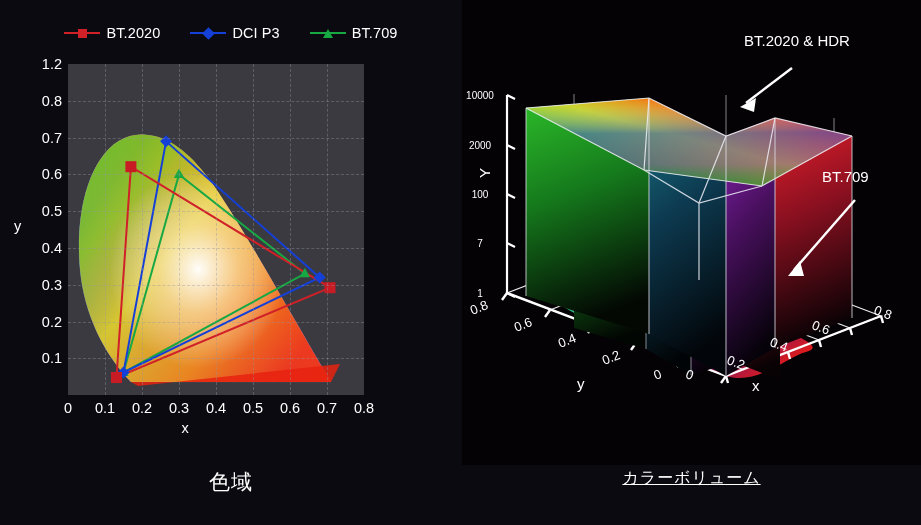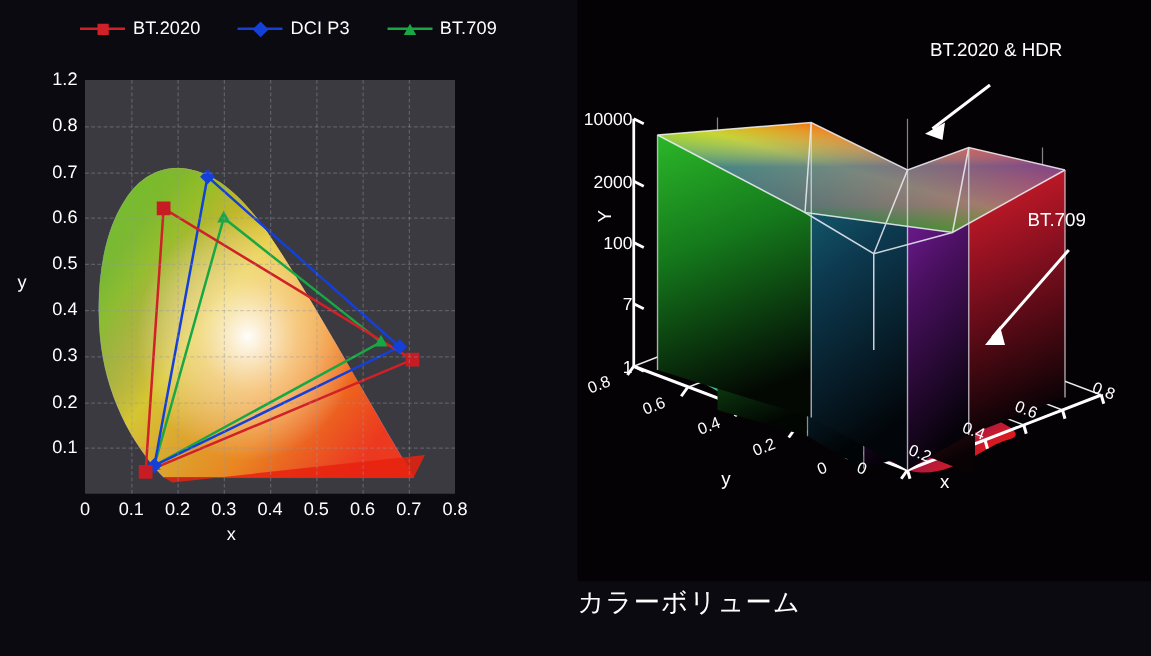"BT.2020" #legend { top: 10px -> 20px }
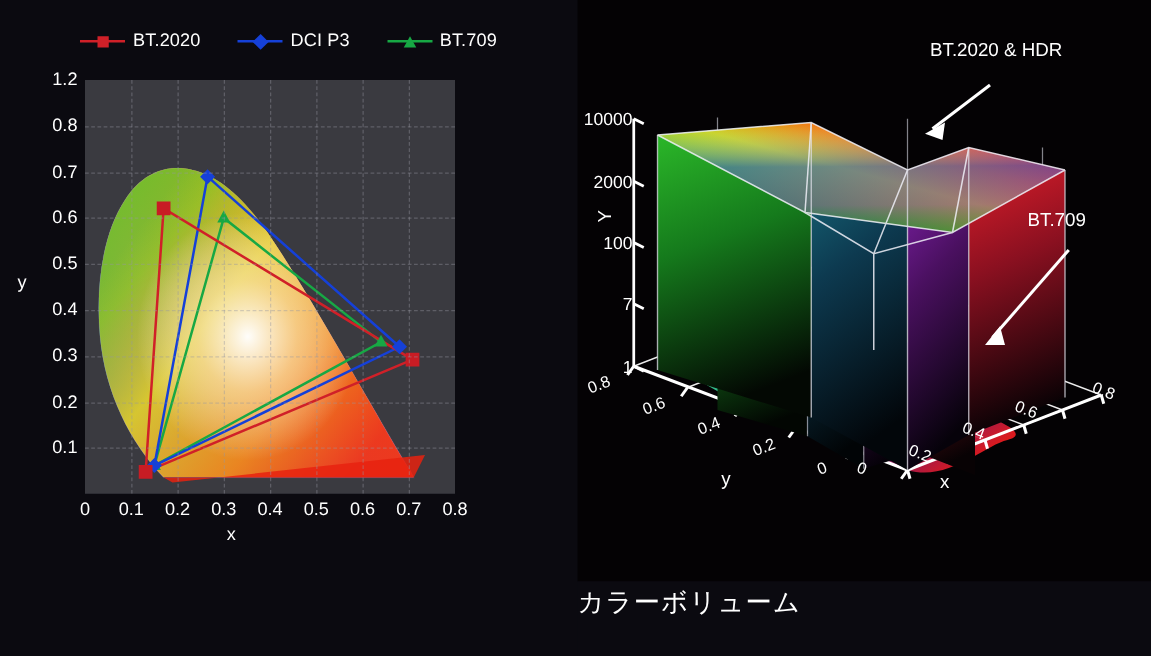"10000" .ylog-tick { font-size: 14px -> 10px; text-align: right -> center }
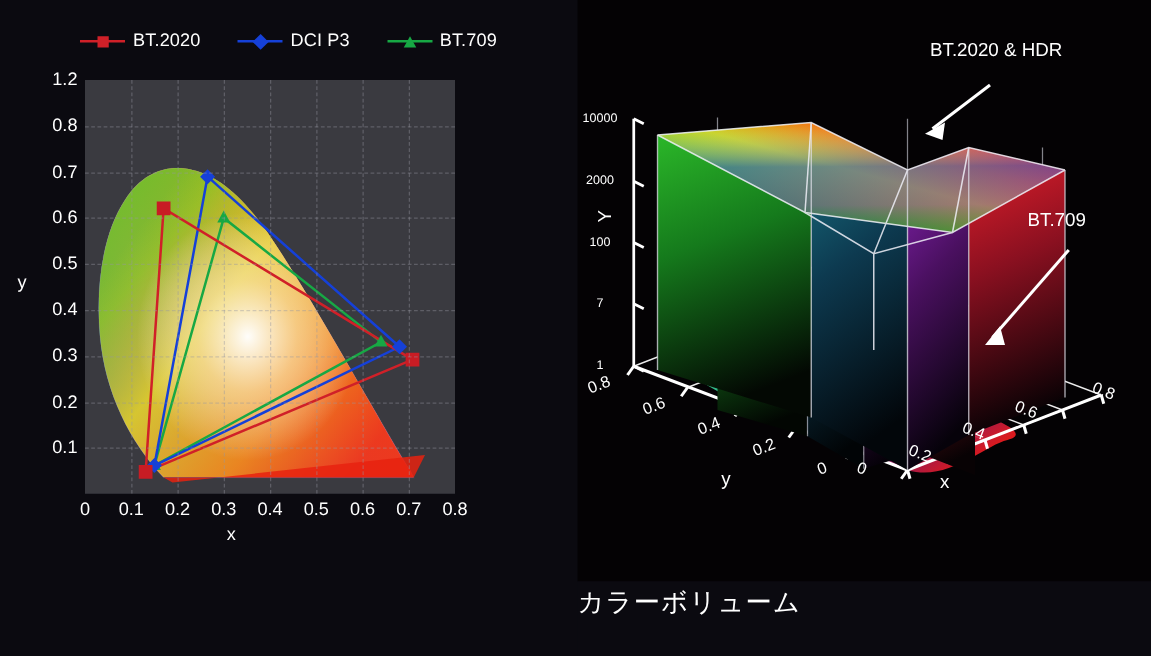"色域" div { html: none -> <div>色域</div> }
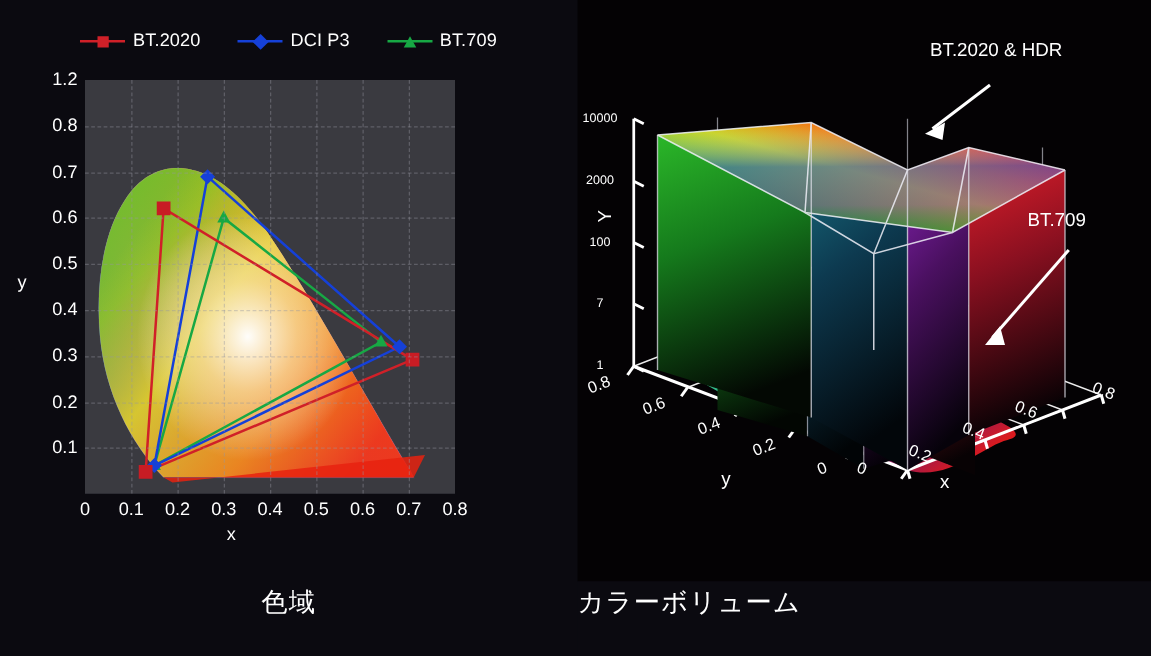"カラーボリューム" #caption-right { font-size: 21px -> 16px; text-align: none -> center; text-decoration: none -> underline }
